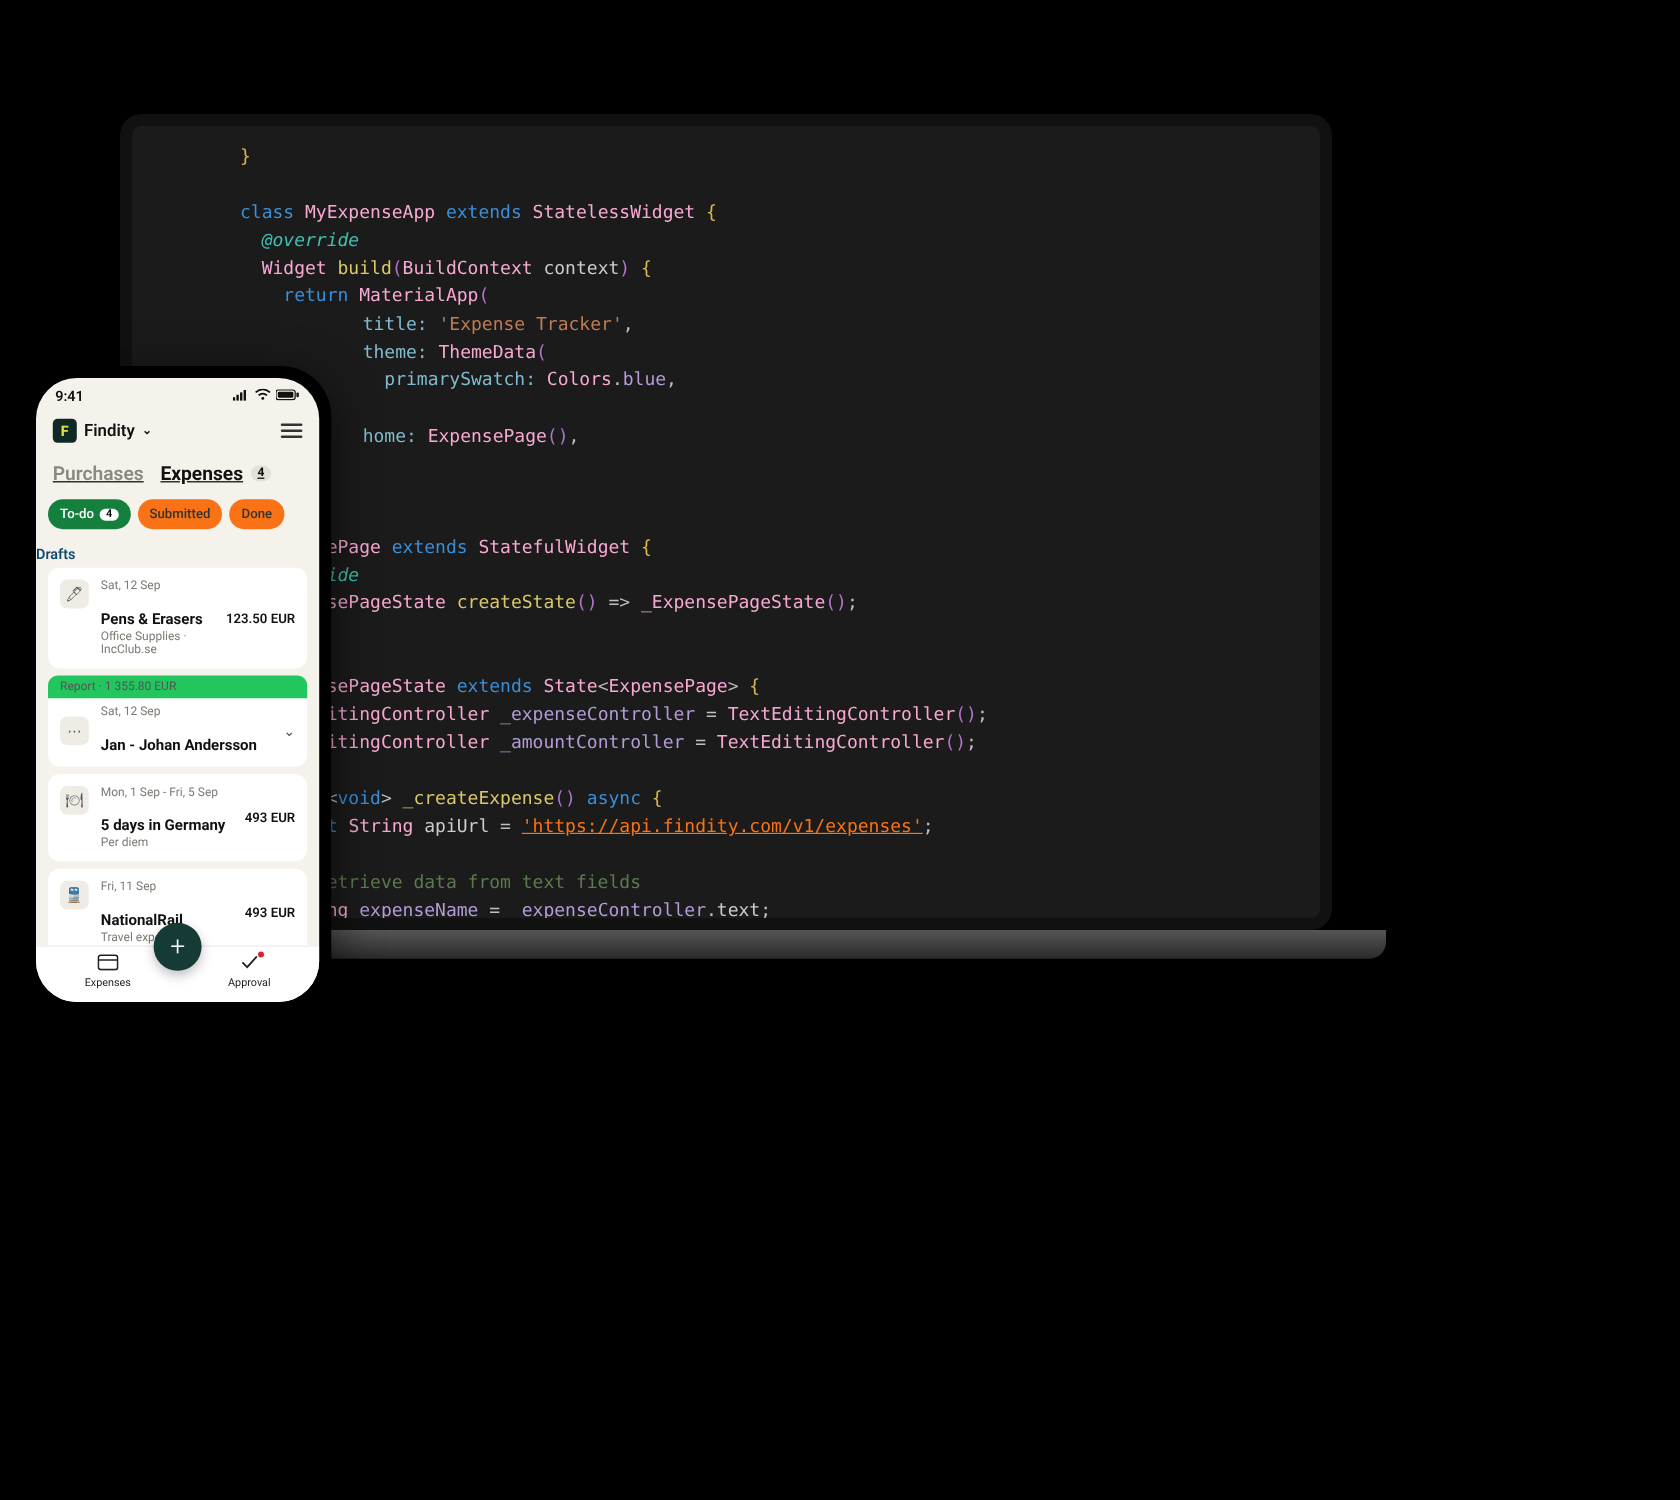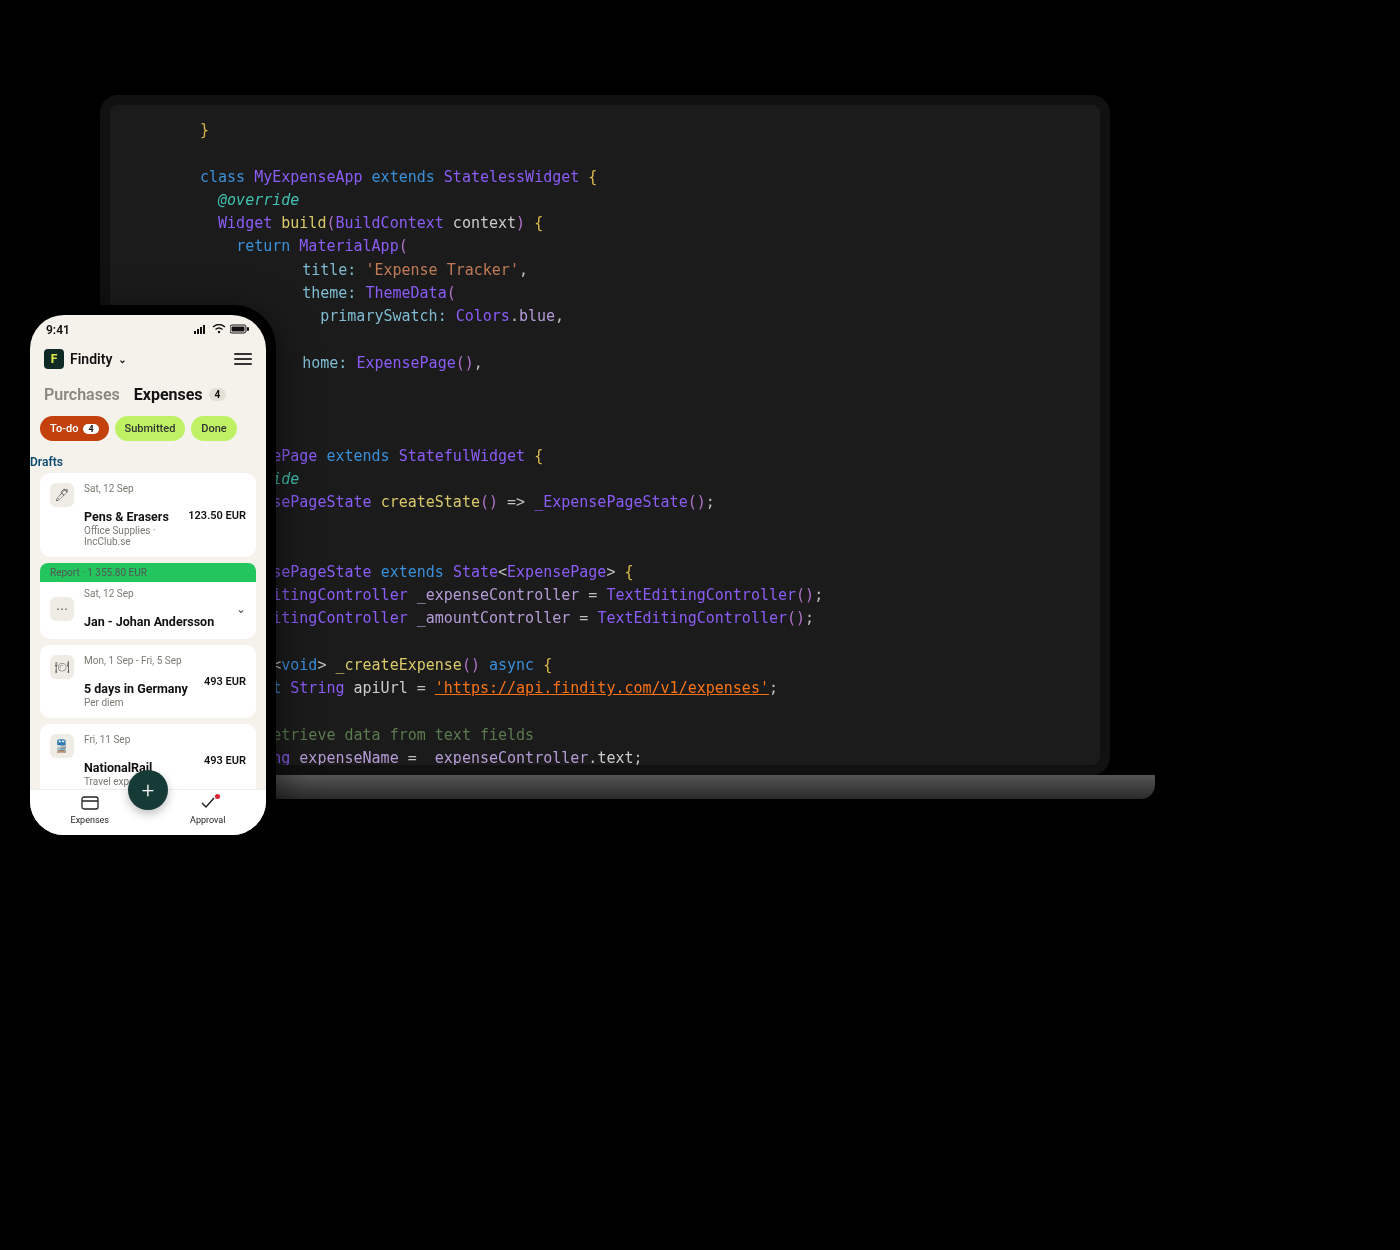"MyExpenseApp" .type { color: #8b5cf6 -> #f9a8d4 }
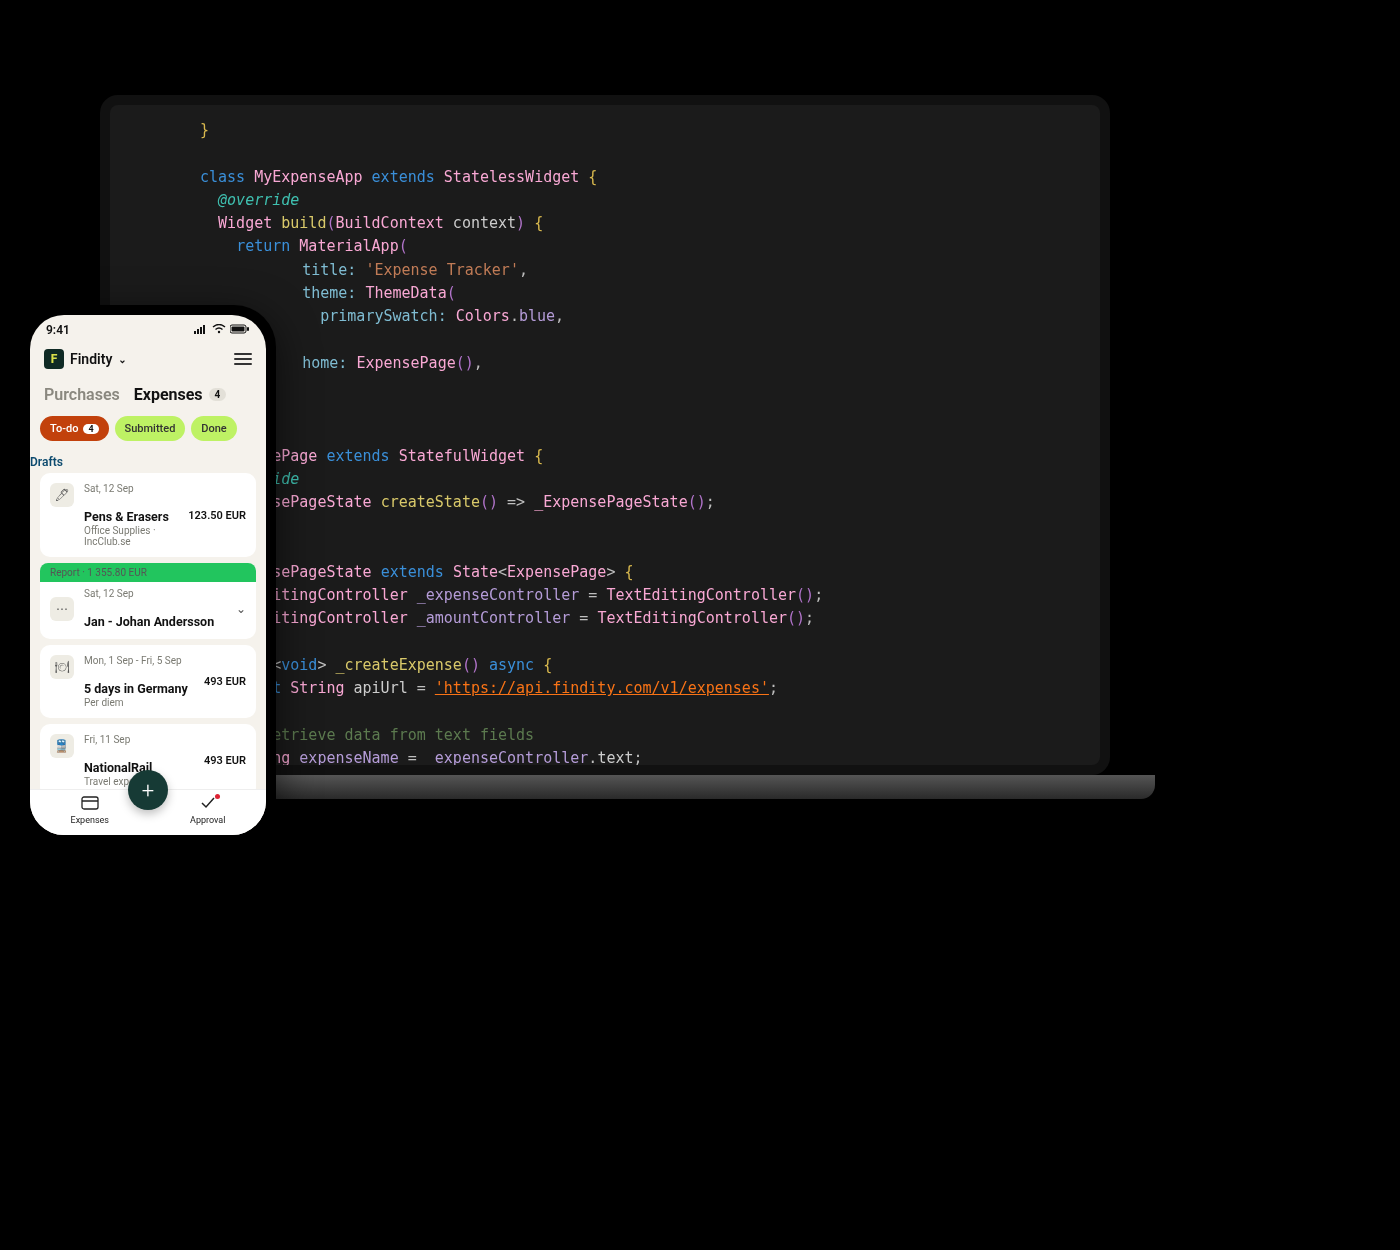"Purchases" .tabs { text-decoration: none -> underline }
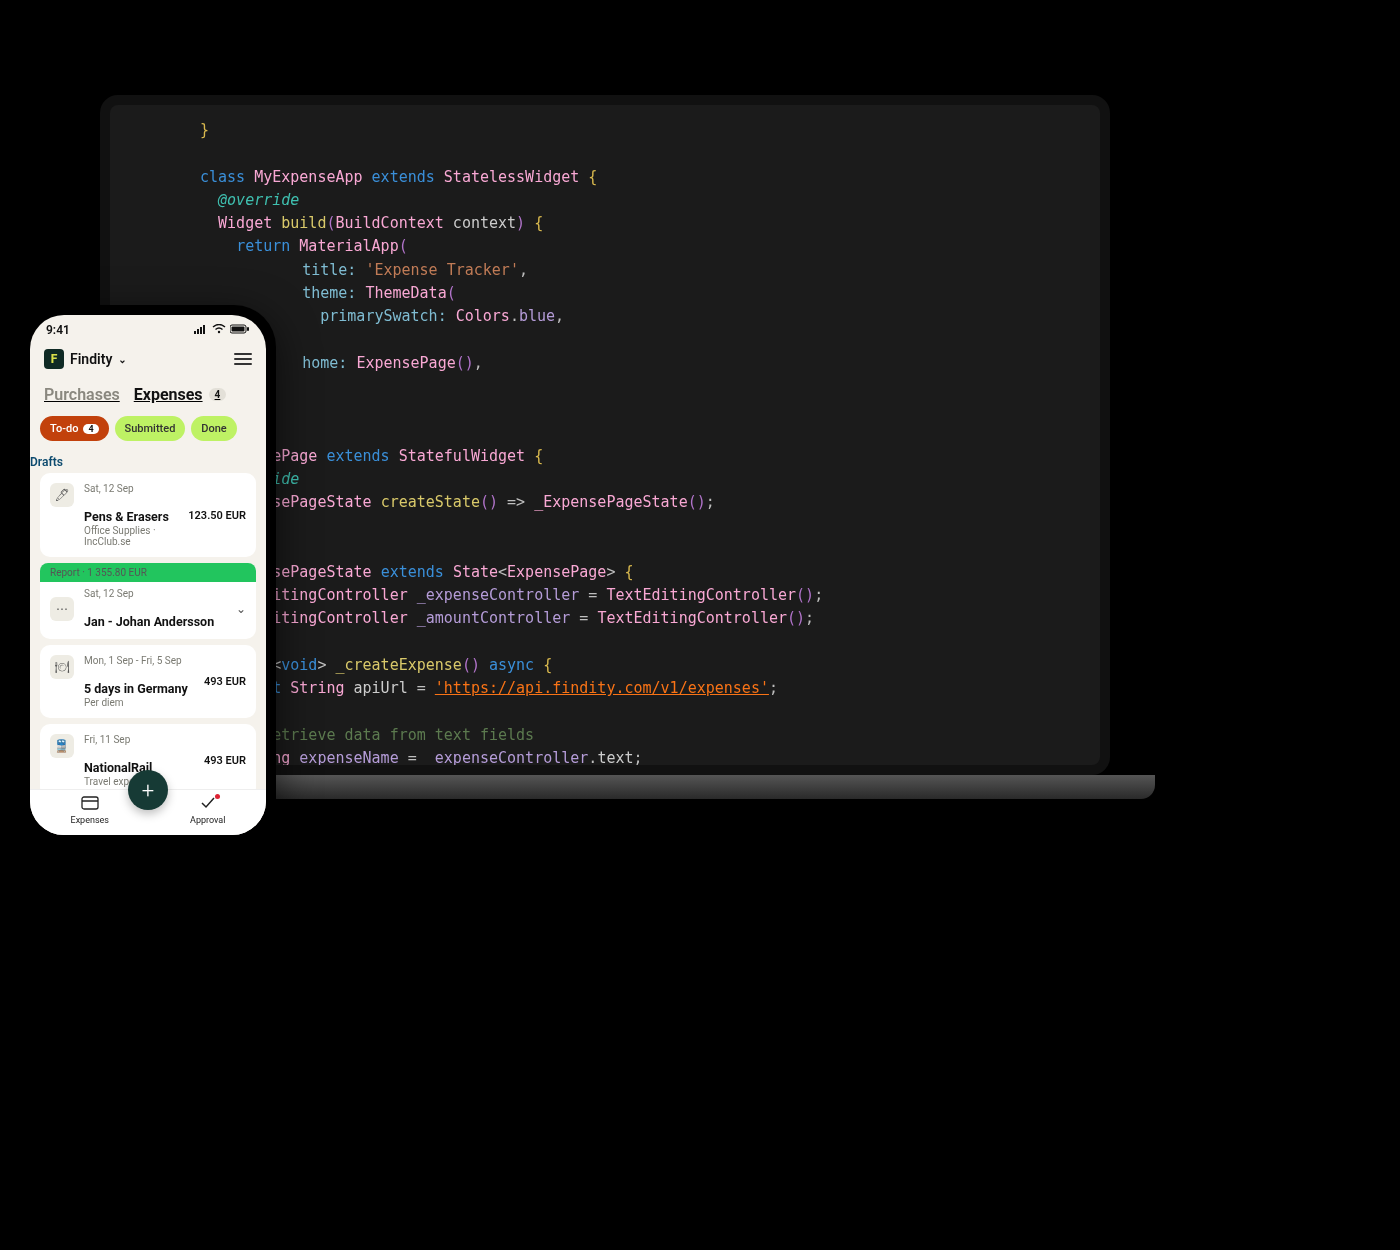"To-do" .chip.active { background: #c2410c -> #15803d }
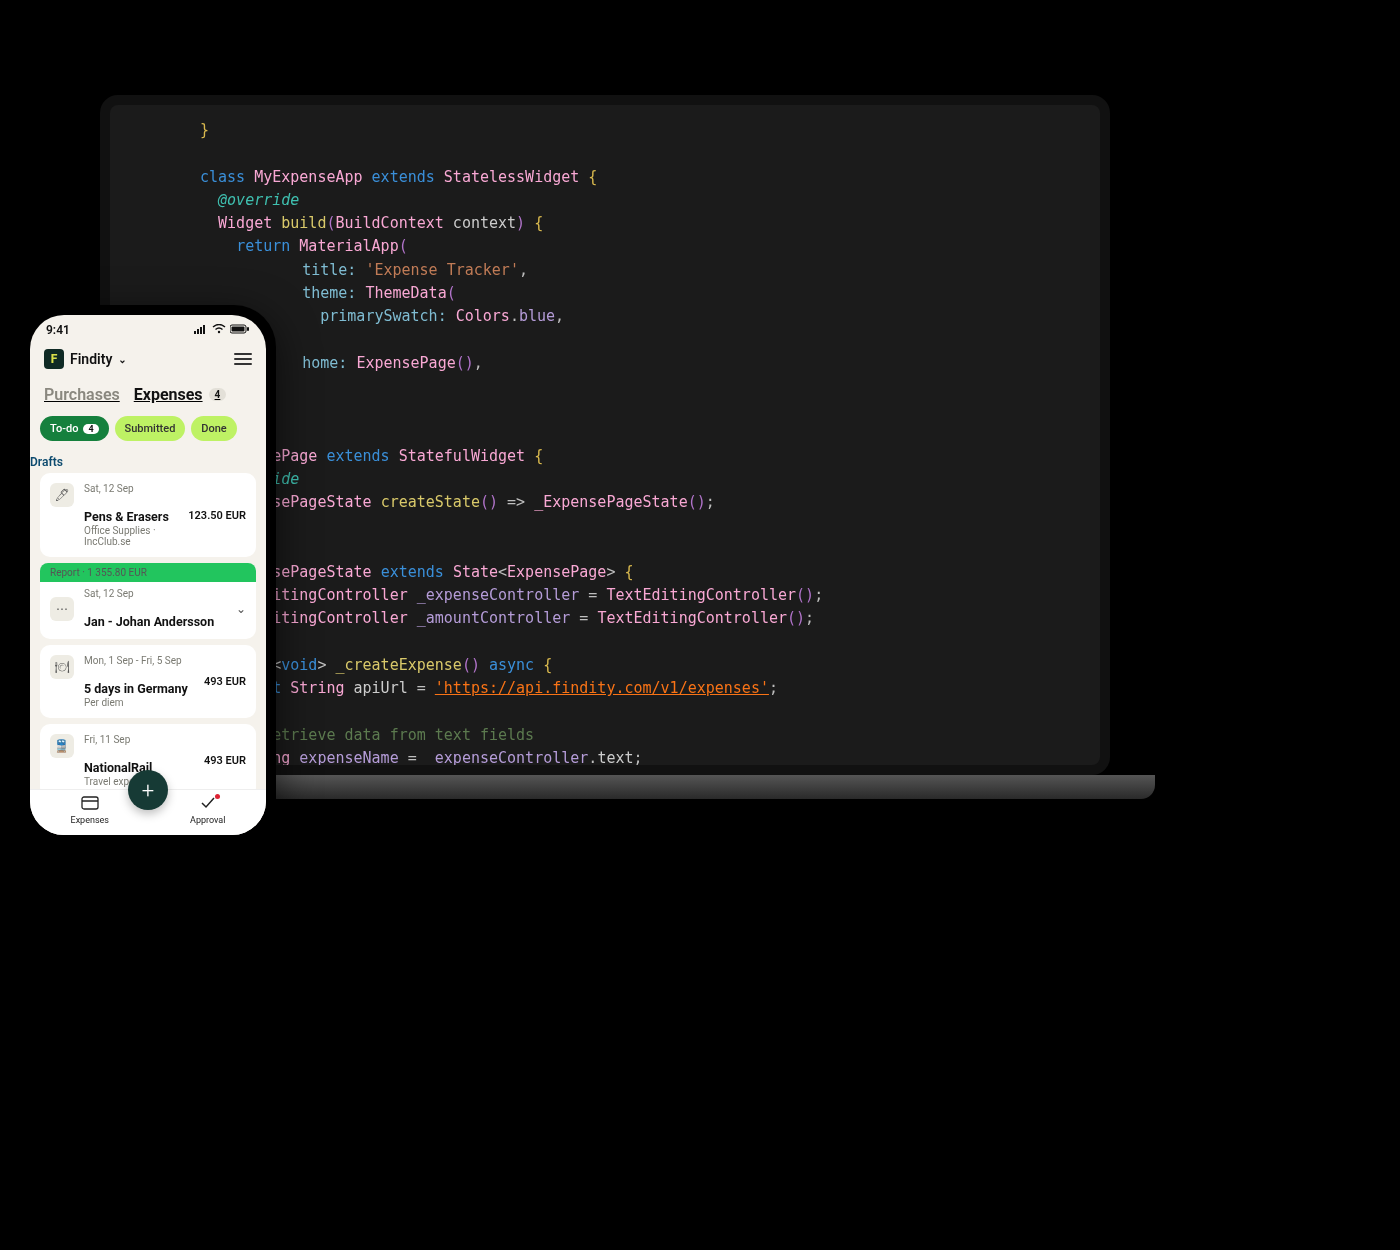"Submitted" .chip { background: #bef264 -> #f97316 }
